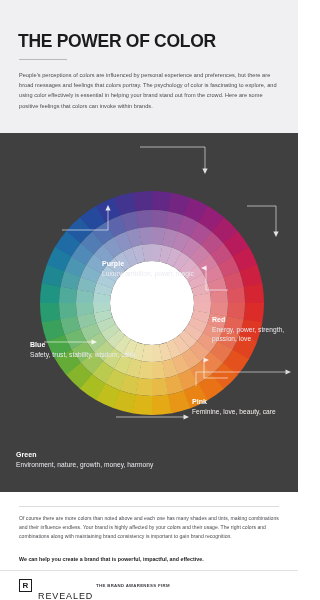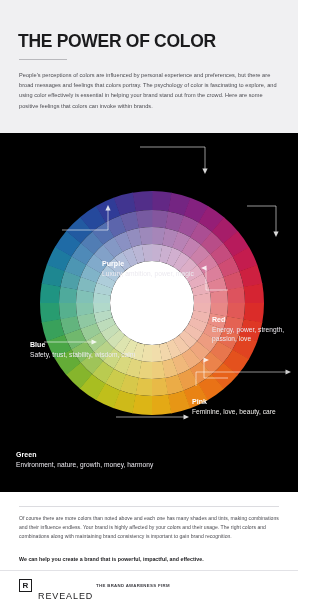"THE POWER OF COLOR" #infographic { background: #000000 -> #404040 }
